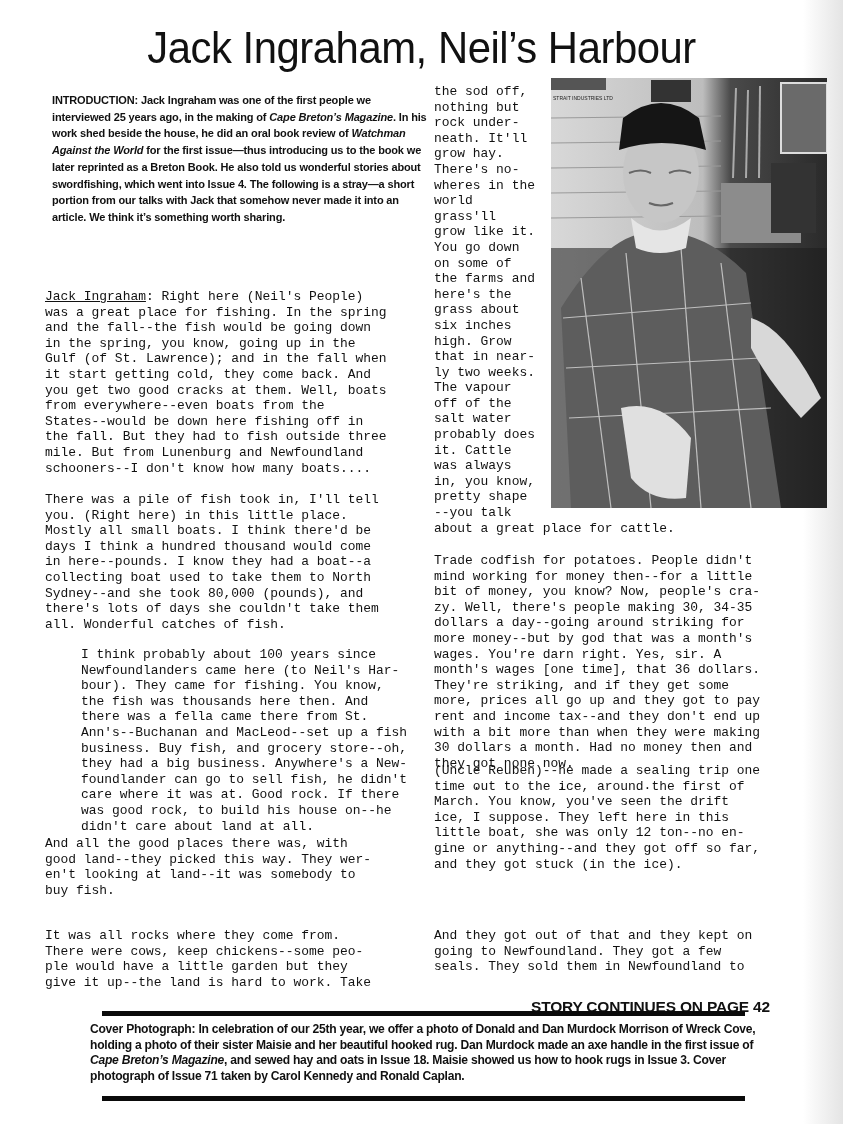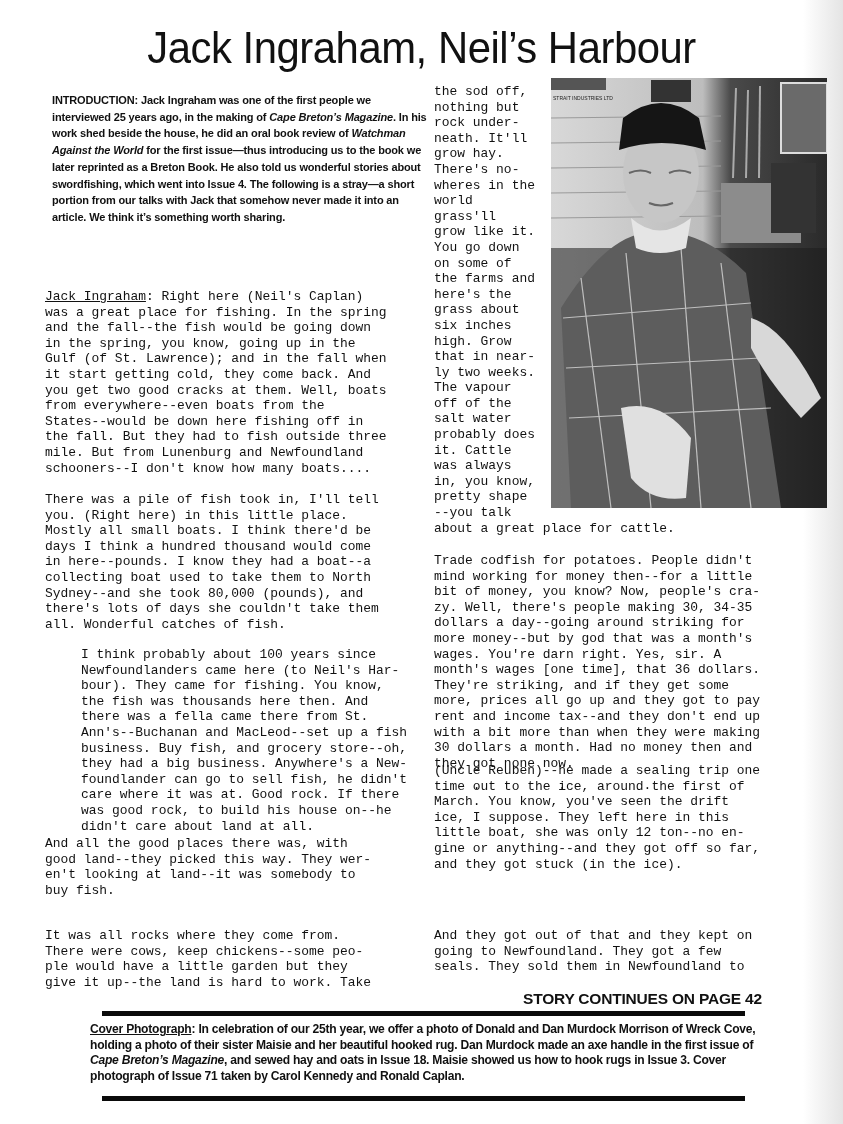": Right here (Neil's Caplan)" span { text: Caplan -> People }
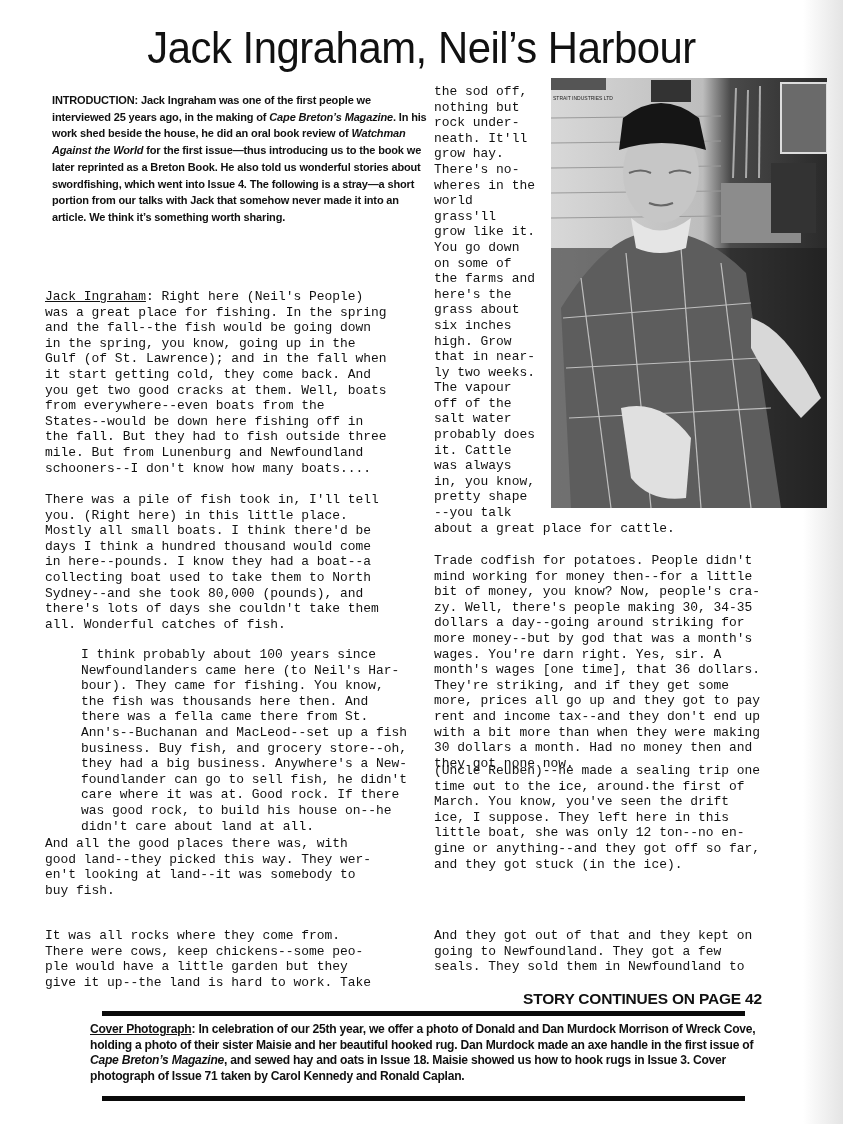"STORY CONTINUES ON PAGE 42" .continues { margin: 8px -> 16px }
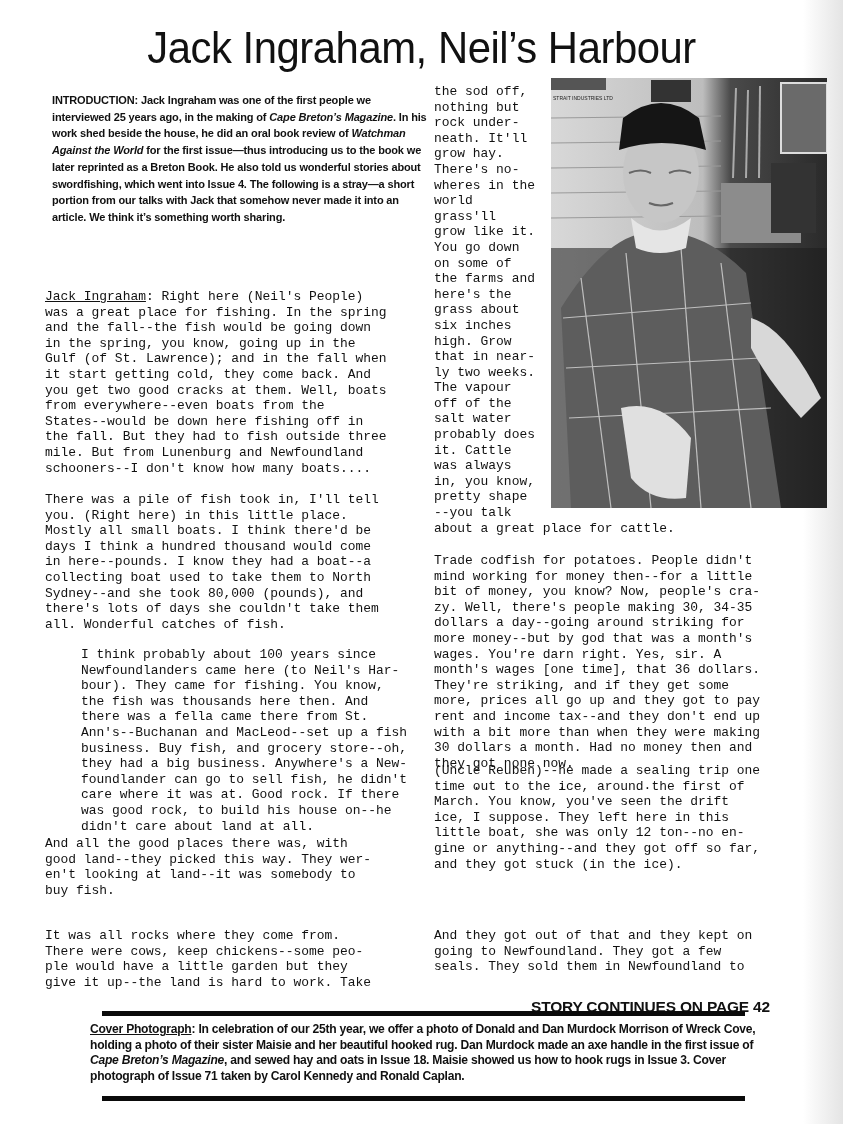"Cover Photograph" .cover .label { text-decoration: underline -> none }
